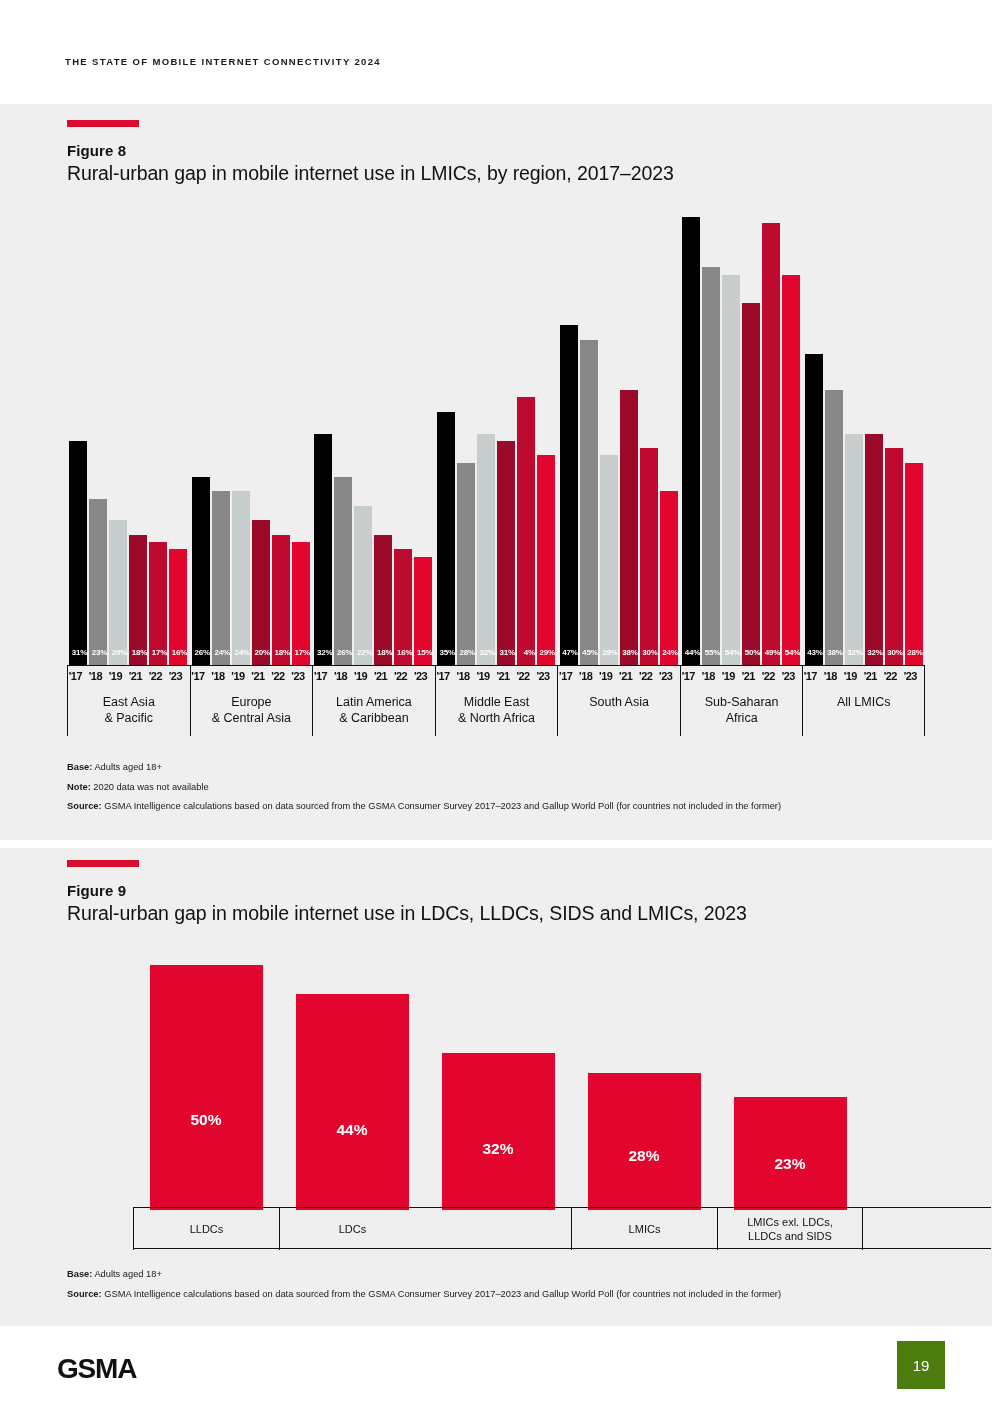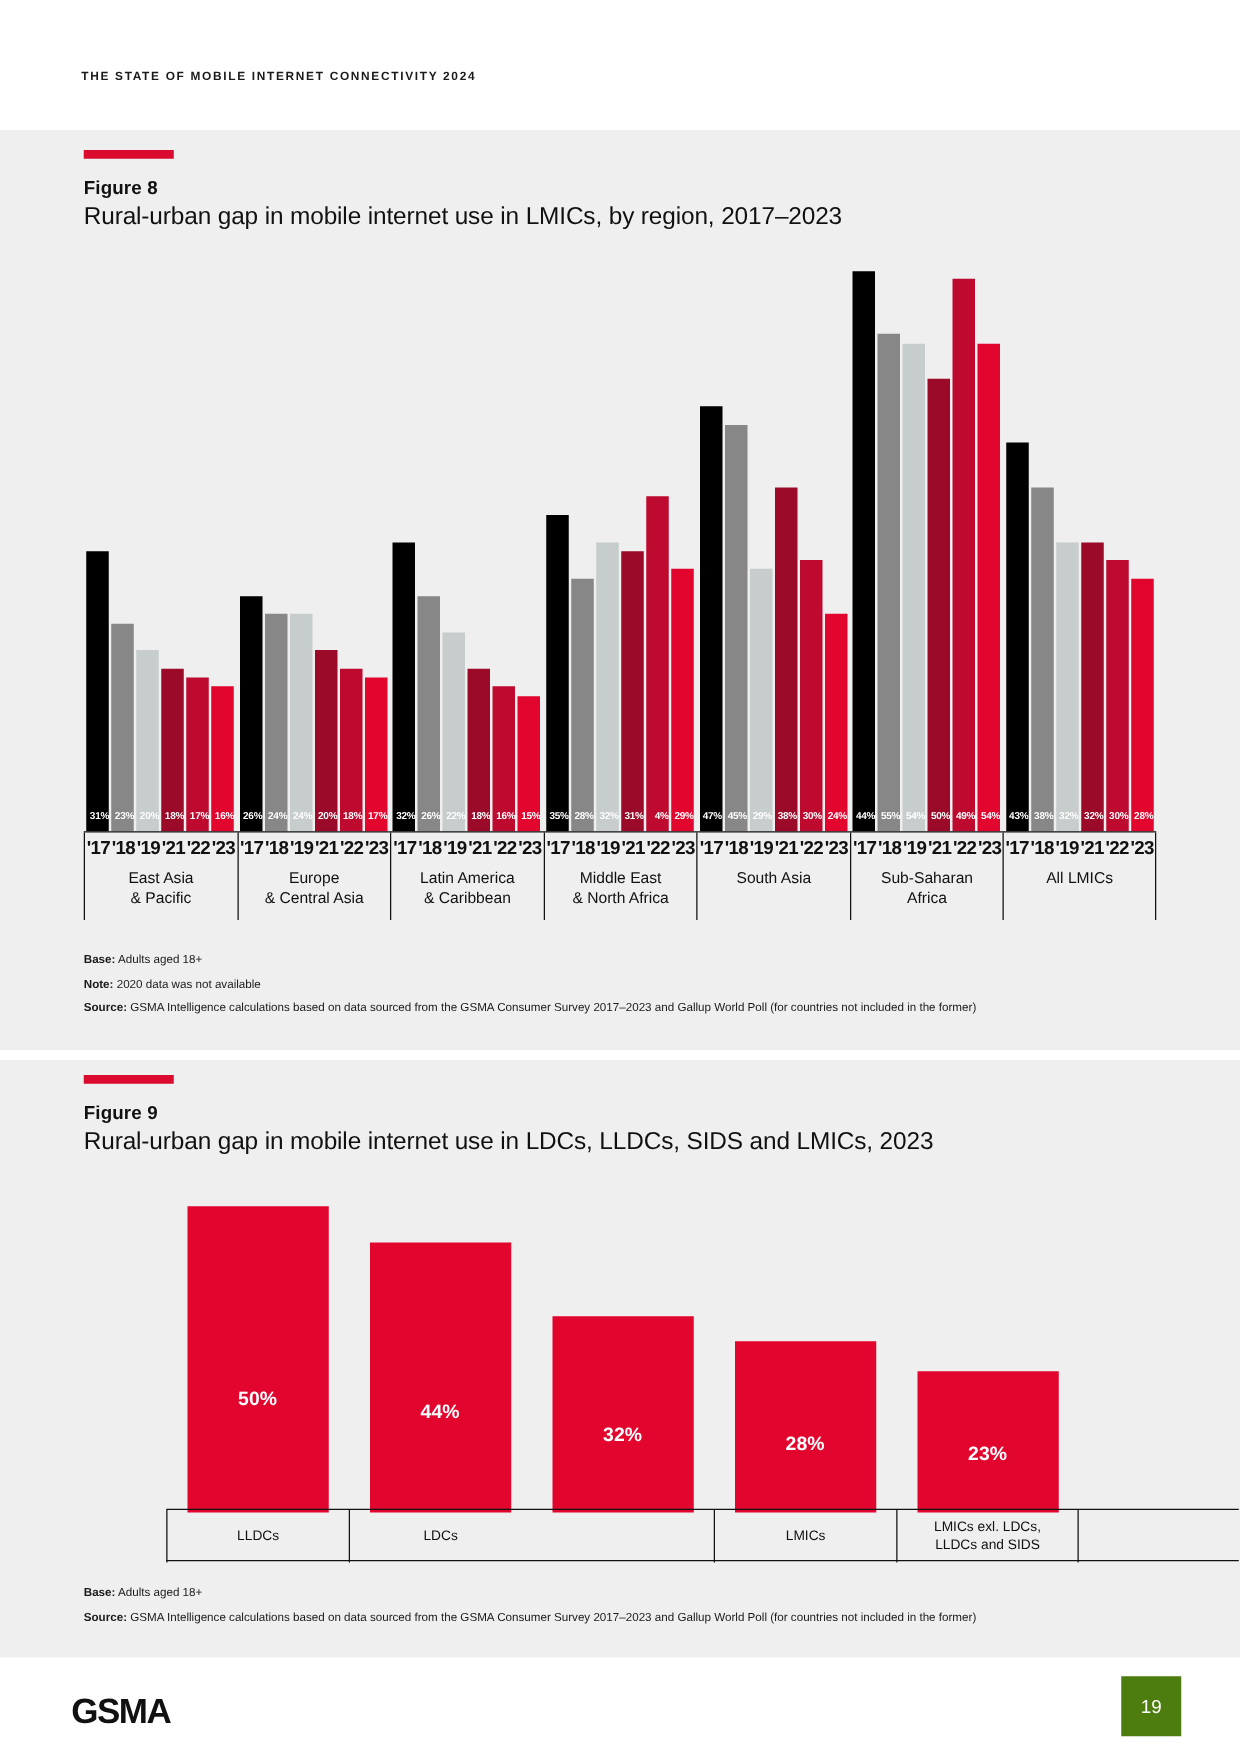"'17" .yr { font-size: 15px -> 11px; text-align: center -> left }
